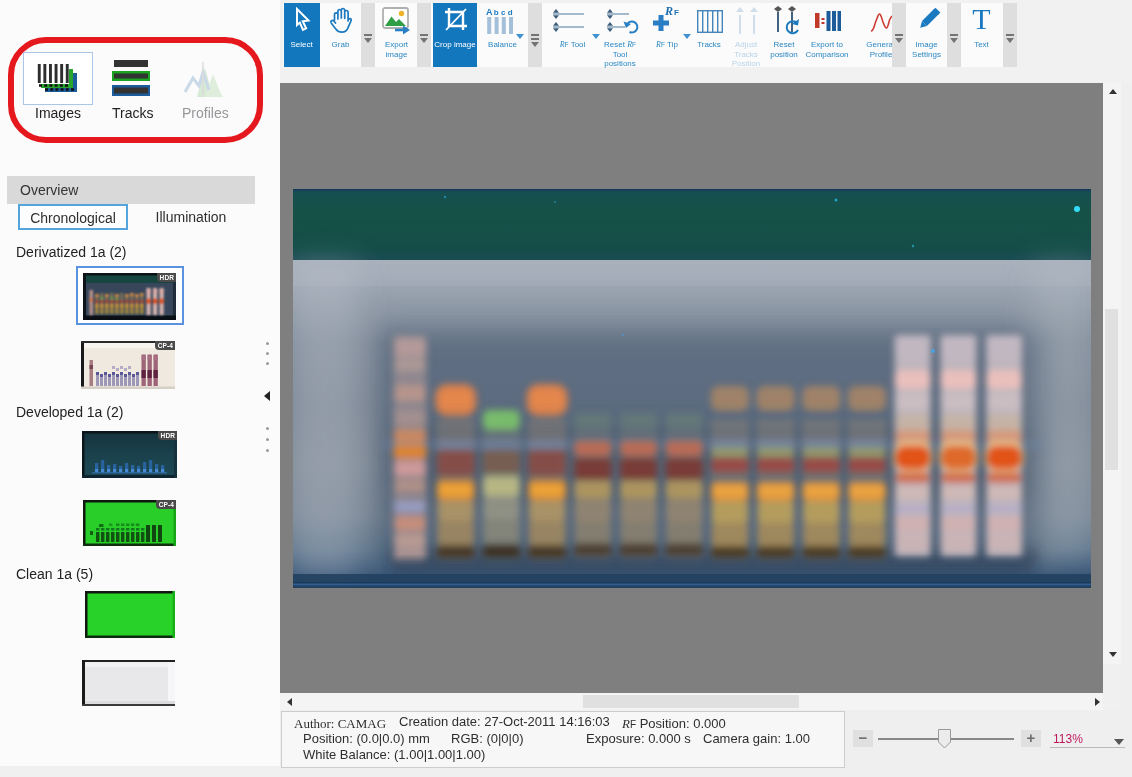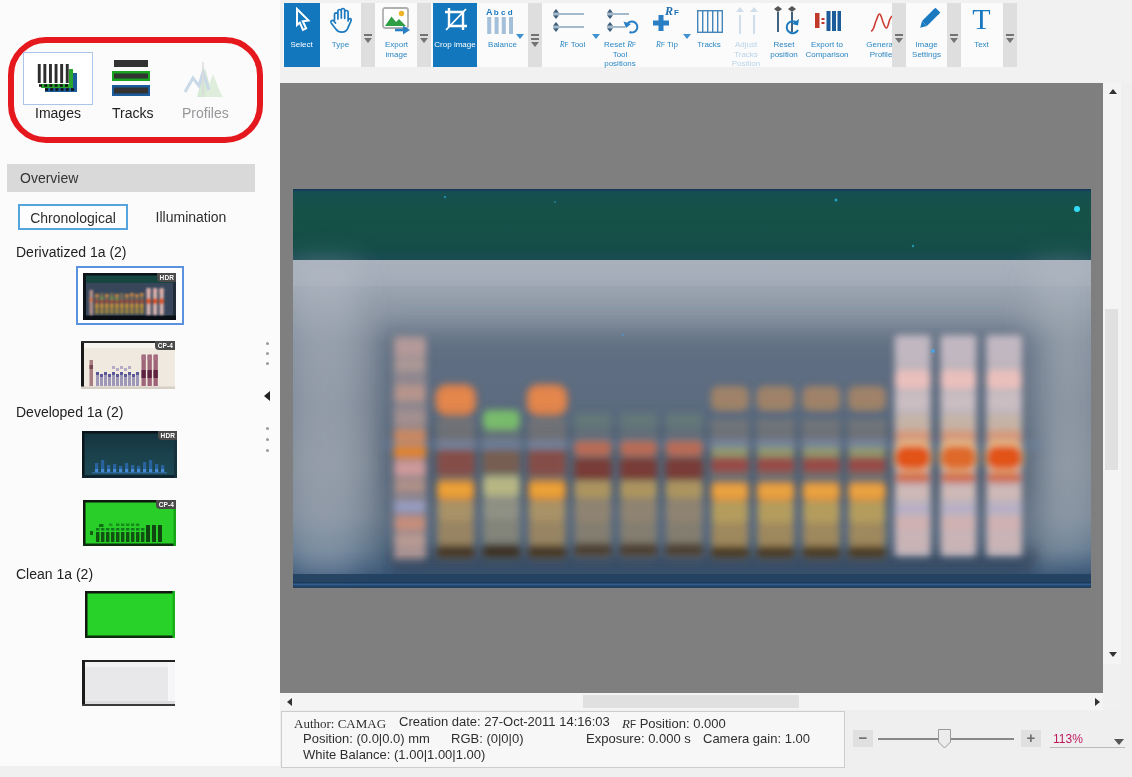"Type" div.tlbl { text: Type -> Grab }
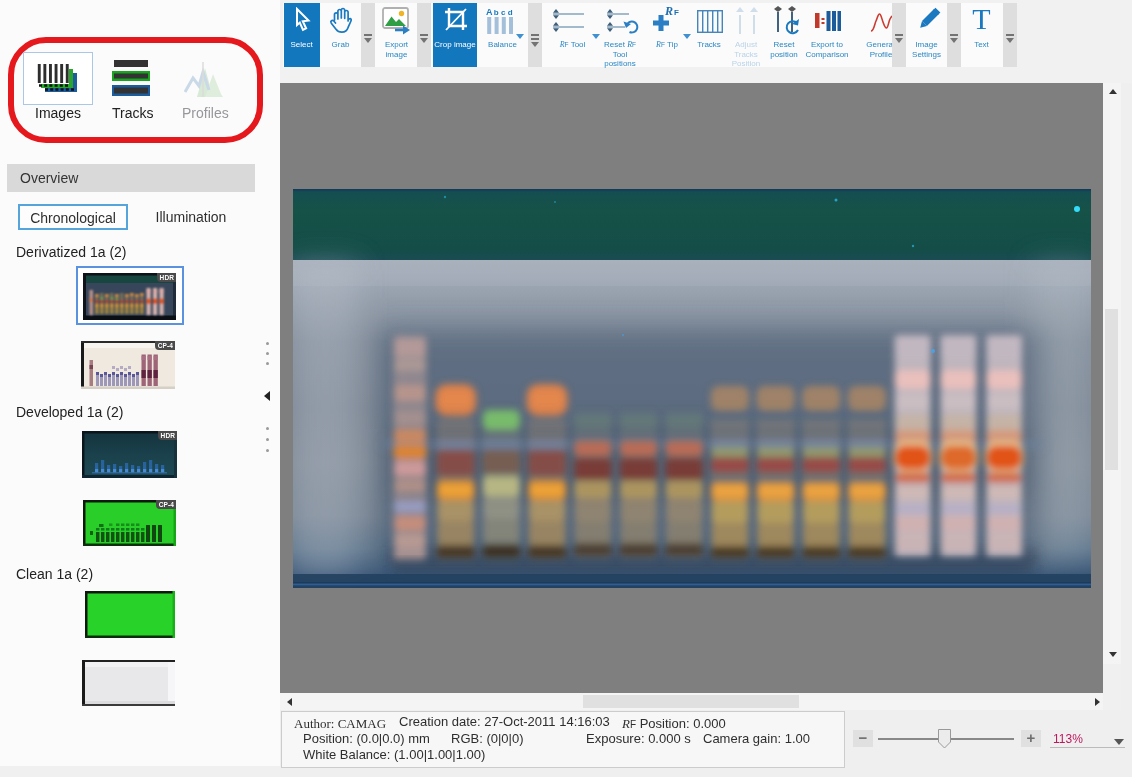"Overview" div.shdr { top: 164px -> 176px }
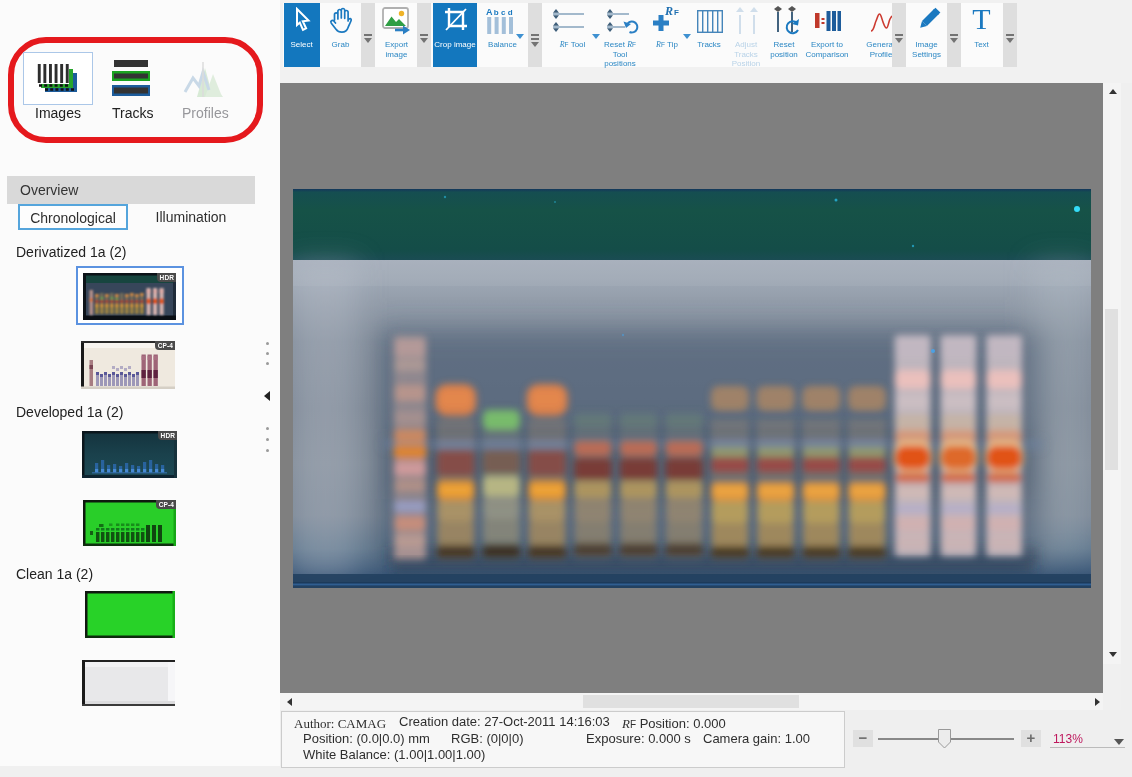"Clean 1a (2)" div.grpLbl { text: 2 -> 5 }
